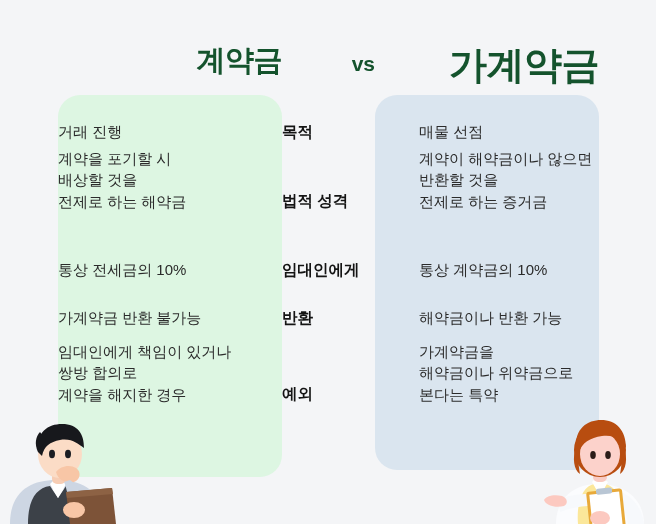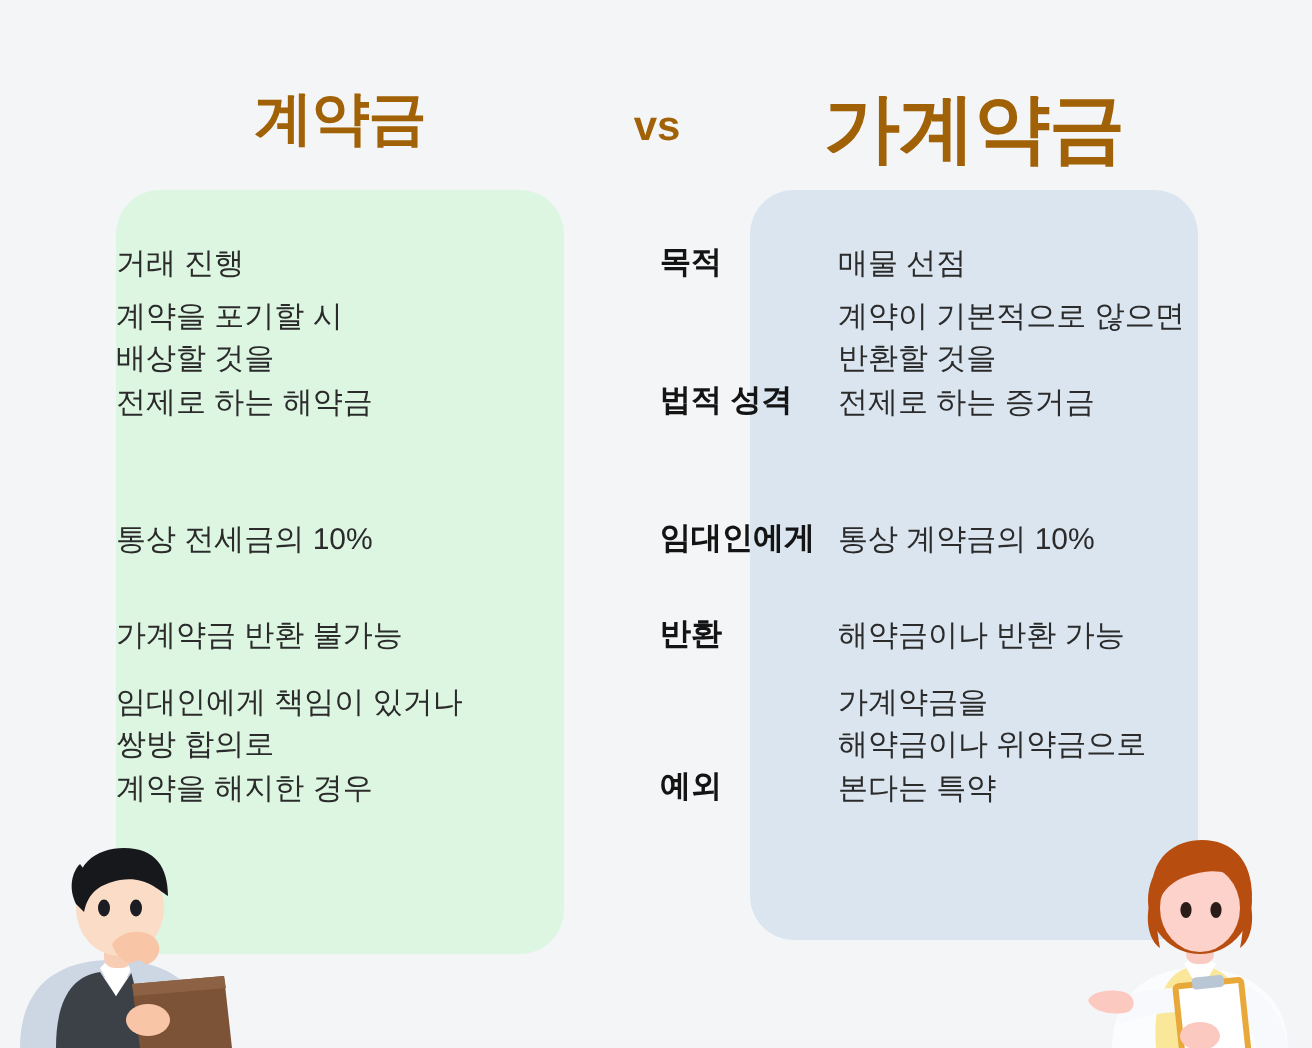"계약금" .title-left, .title-right, .title-vs { color: #a16207 -> #14532d; text-align: center -> right }
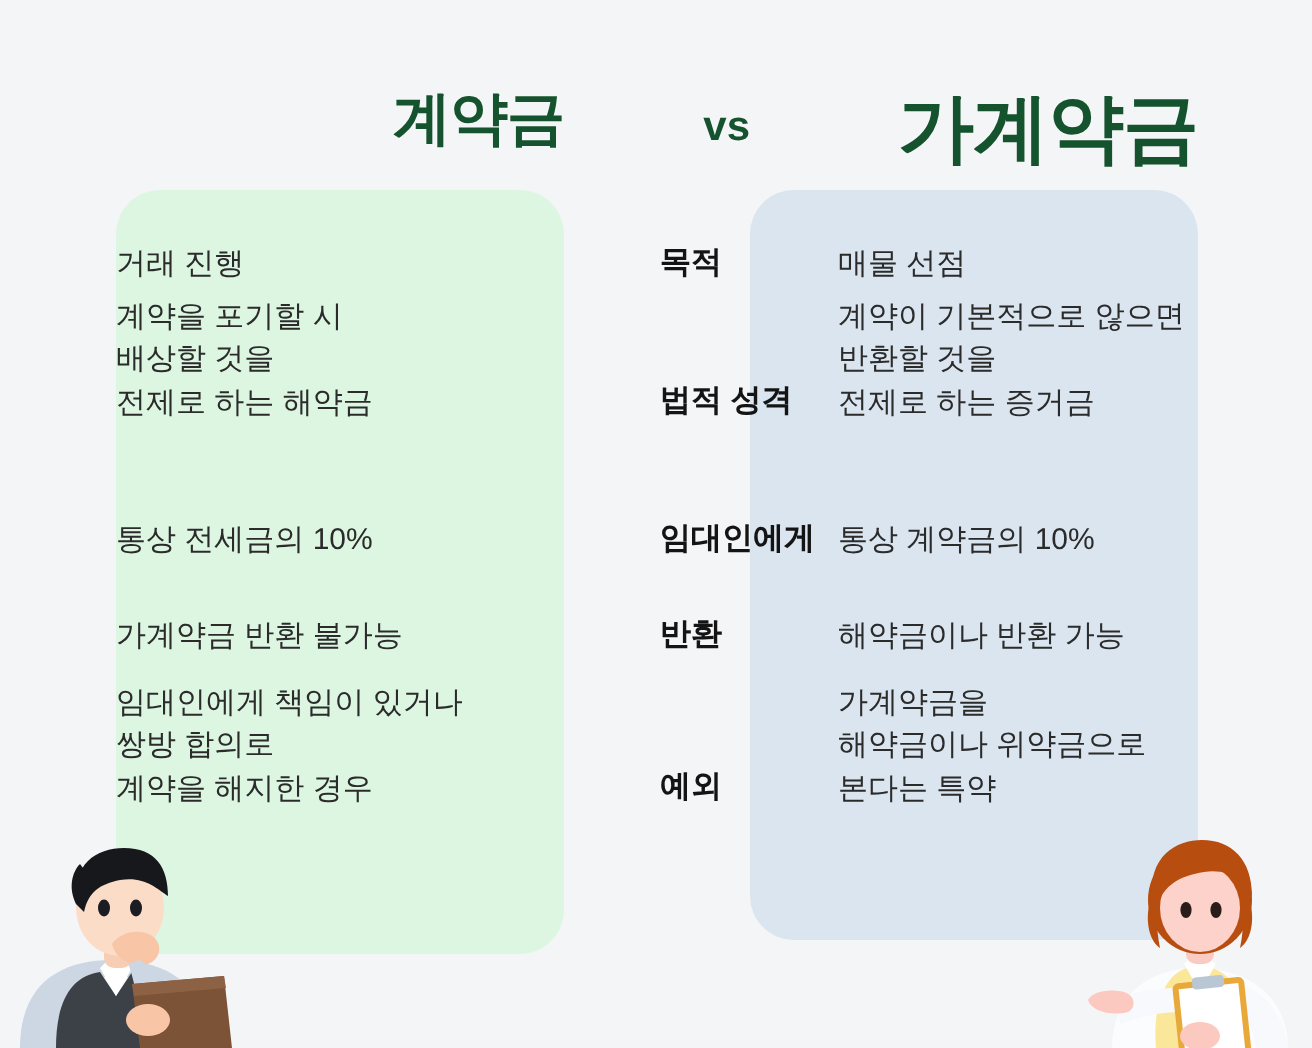"목적" .cell-mid { padding-left: 48px -> none }
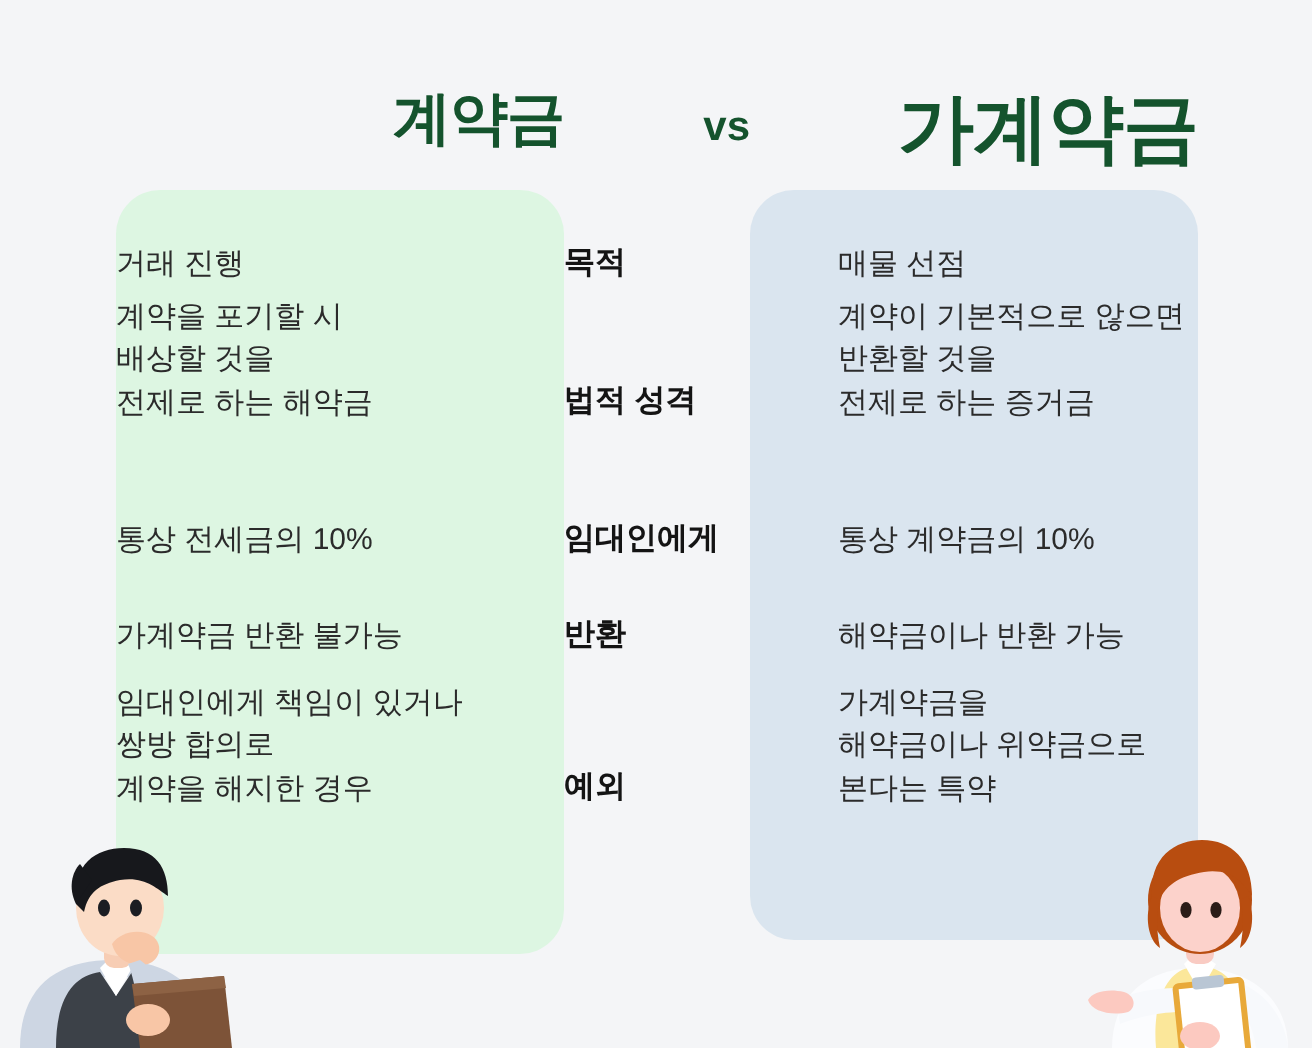"계약이 기본적으로 않으면" div.cell { text: 기본적으로 -> 해약금이나 }
